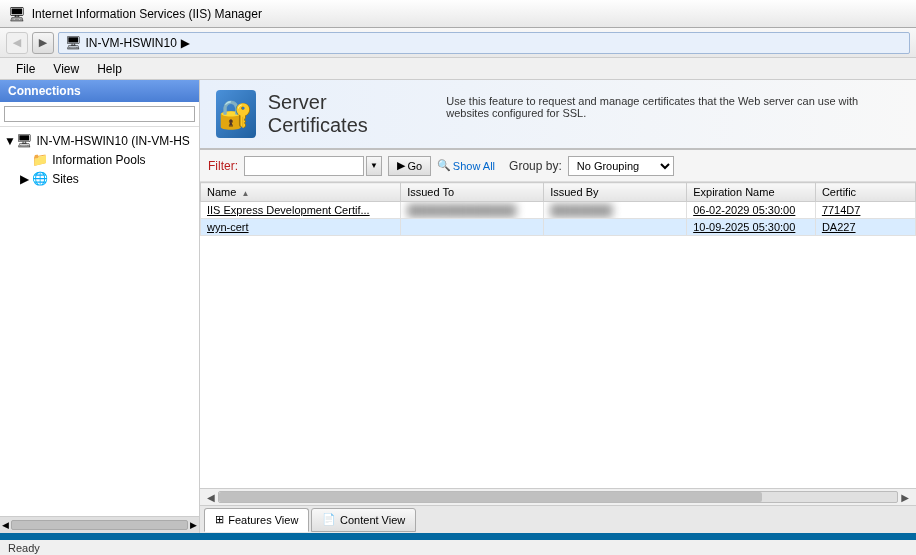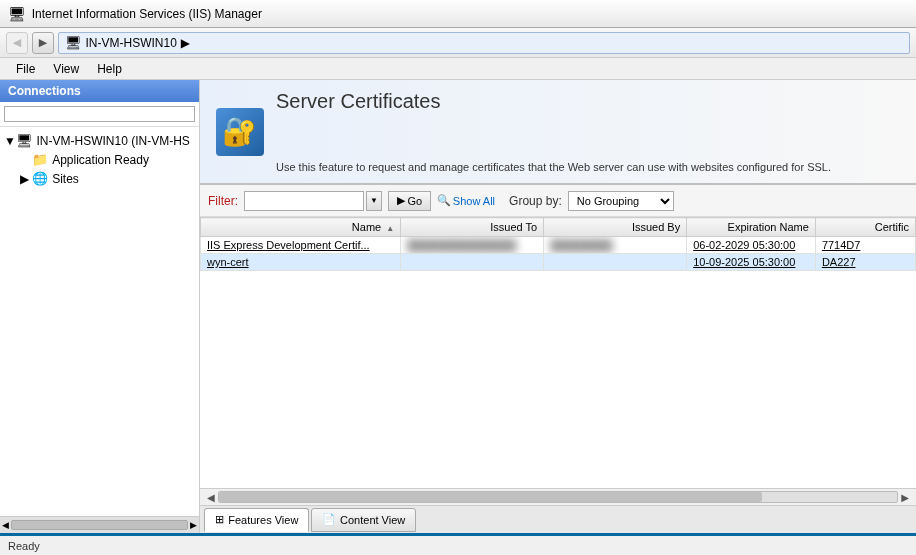"Server Certificates" .feature-title-area { flex-direction: column -> row }
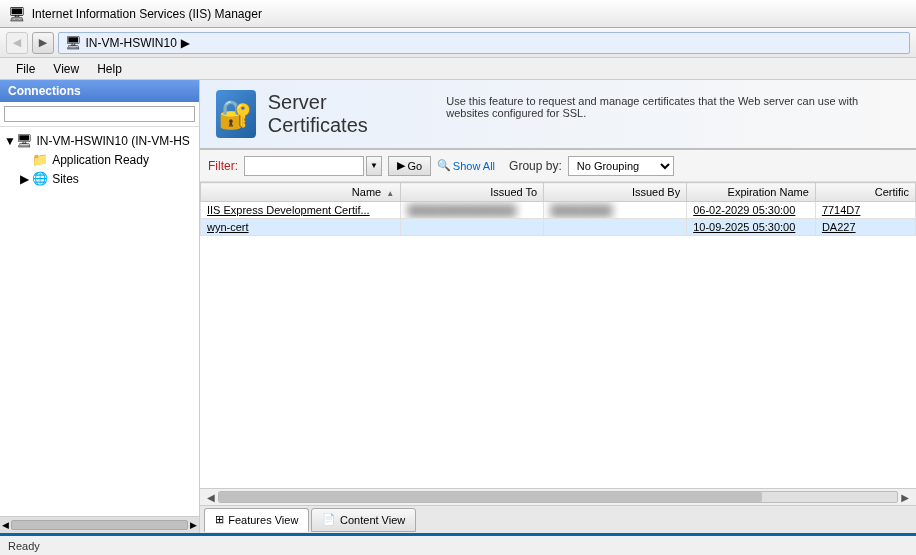"Application Ready" span { text: Application Ready -> Information Pools }
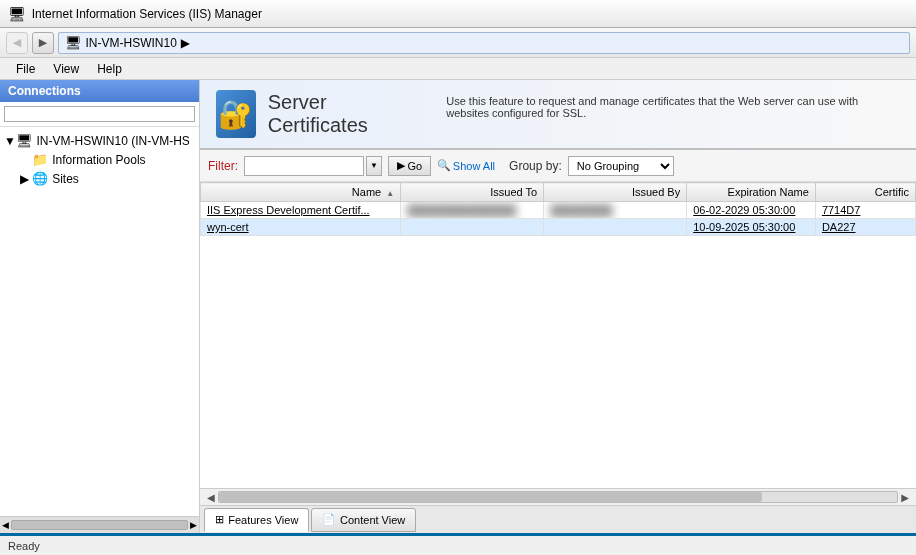"Name ▲" th { text-align: right -> left }
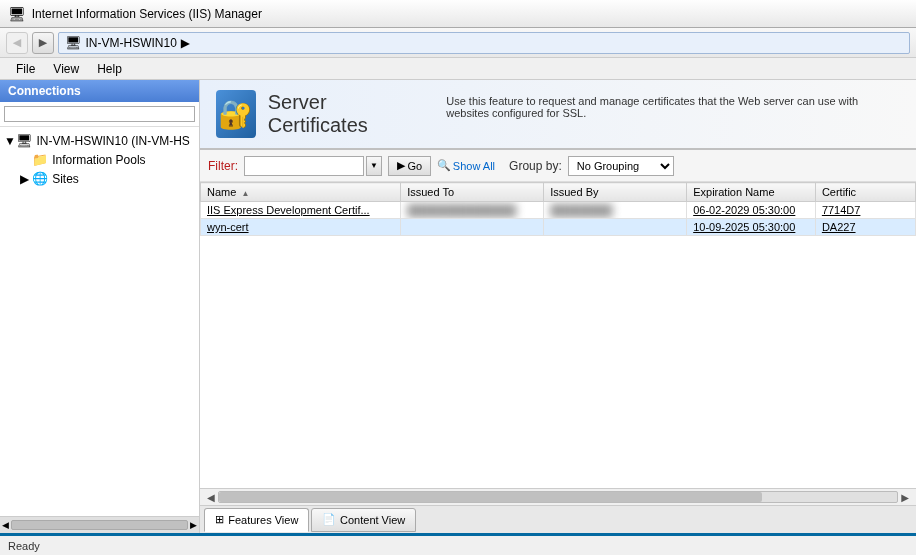"Ready" .status-bar { border-top: 3px solid #0369a1 -> 7px solid #0369a1 }
